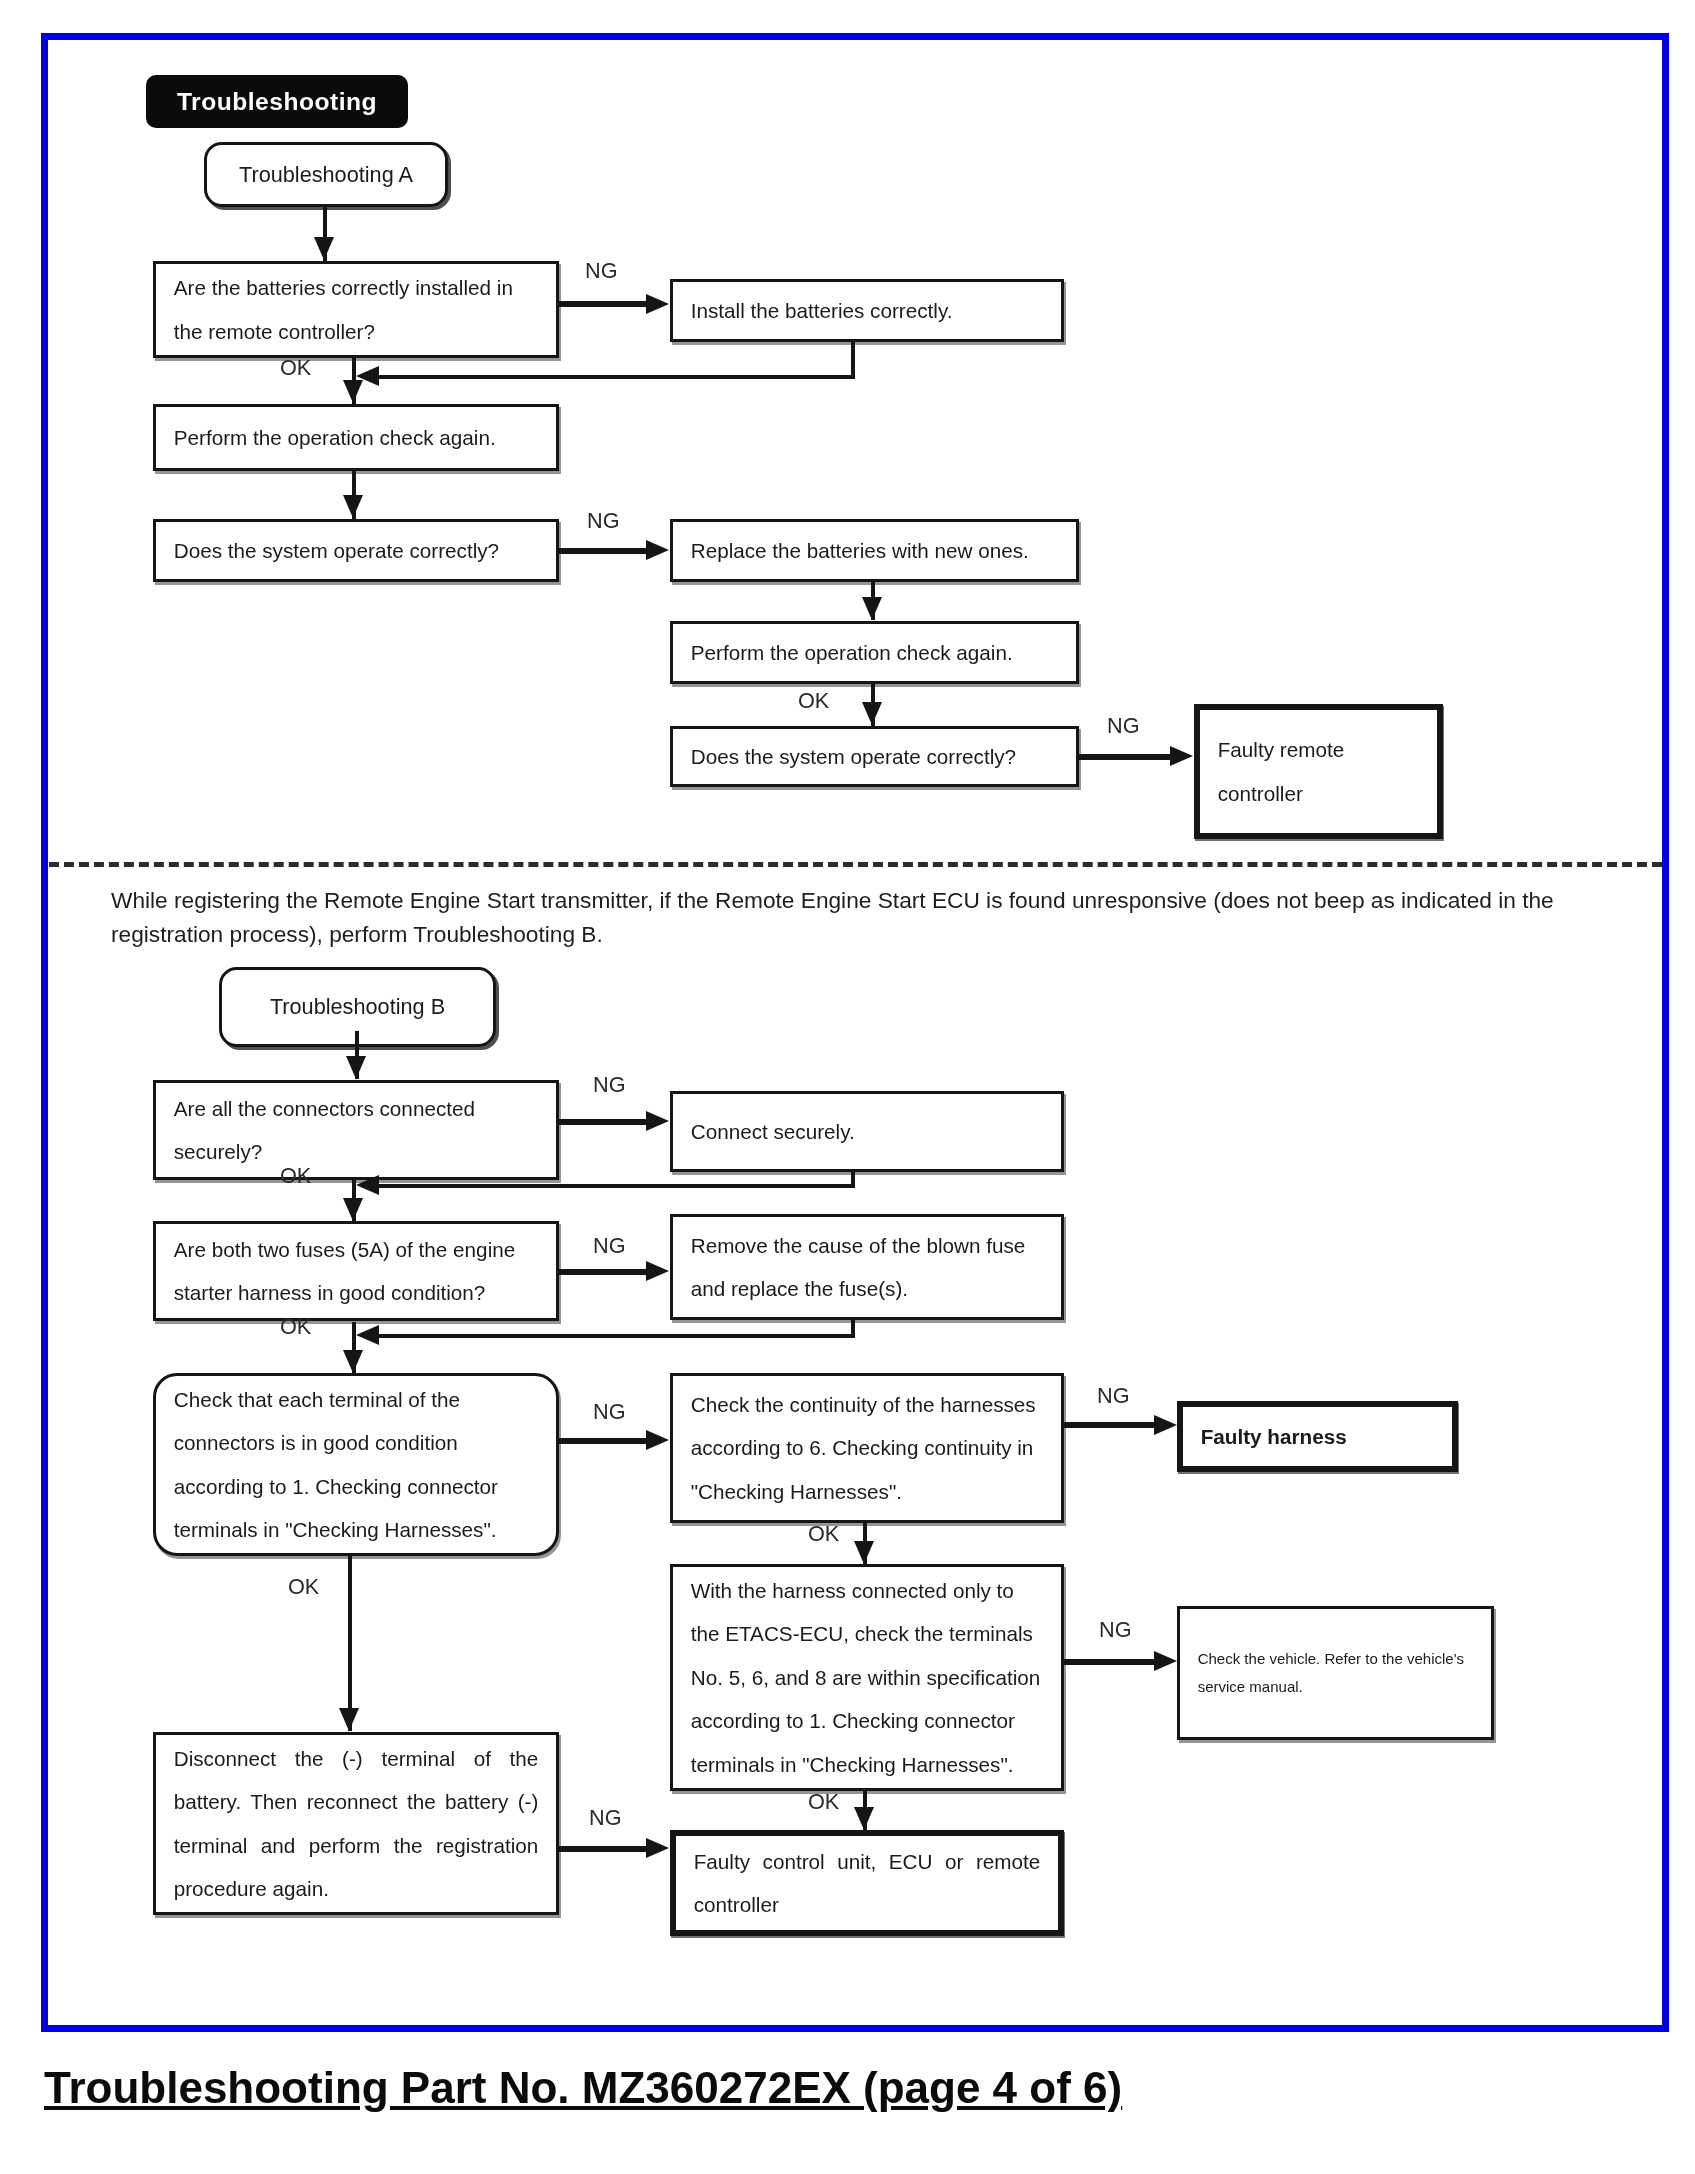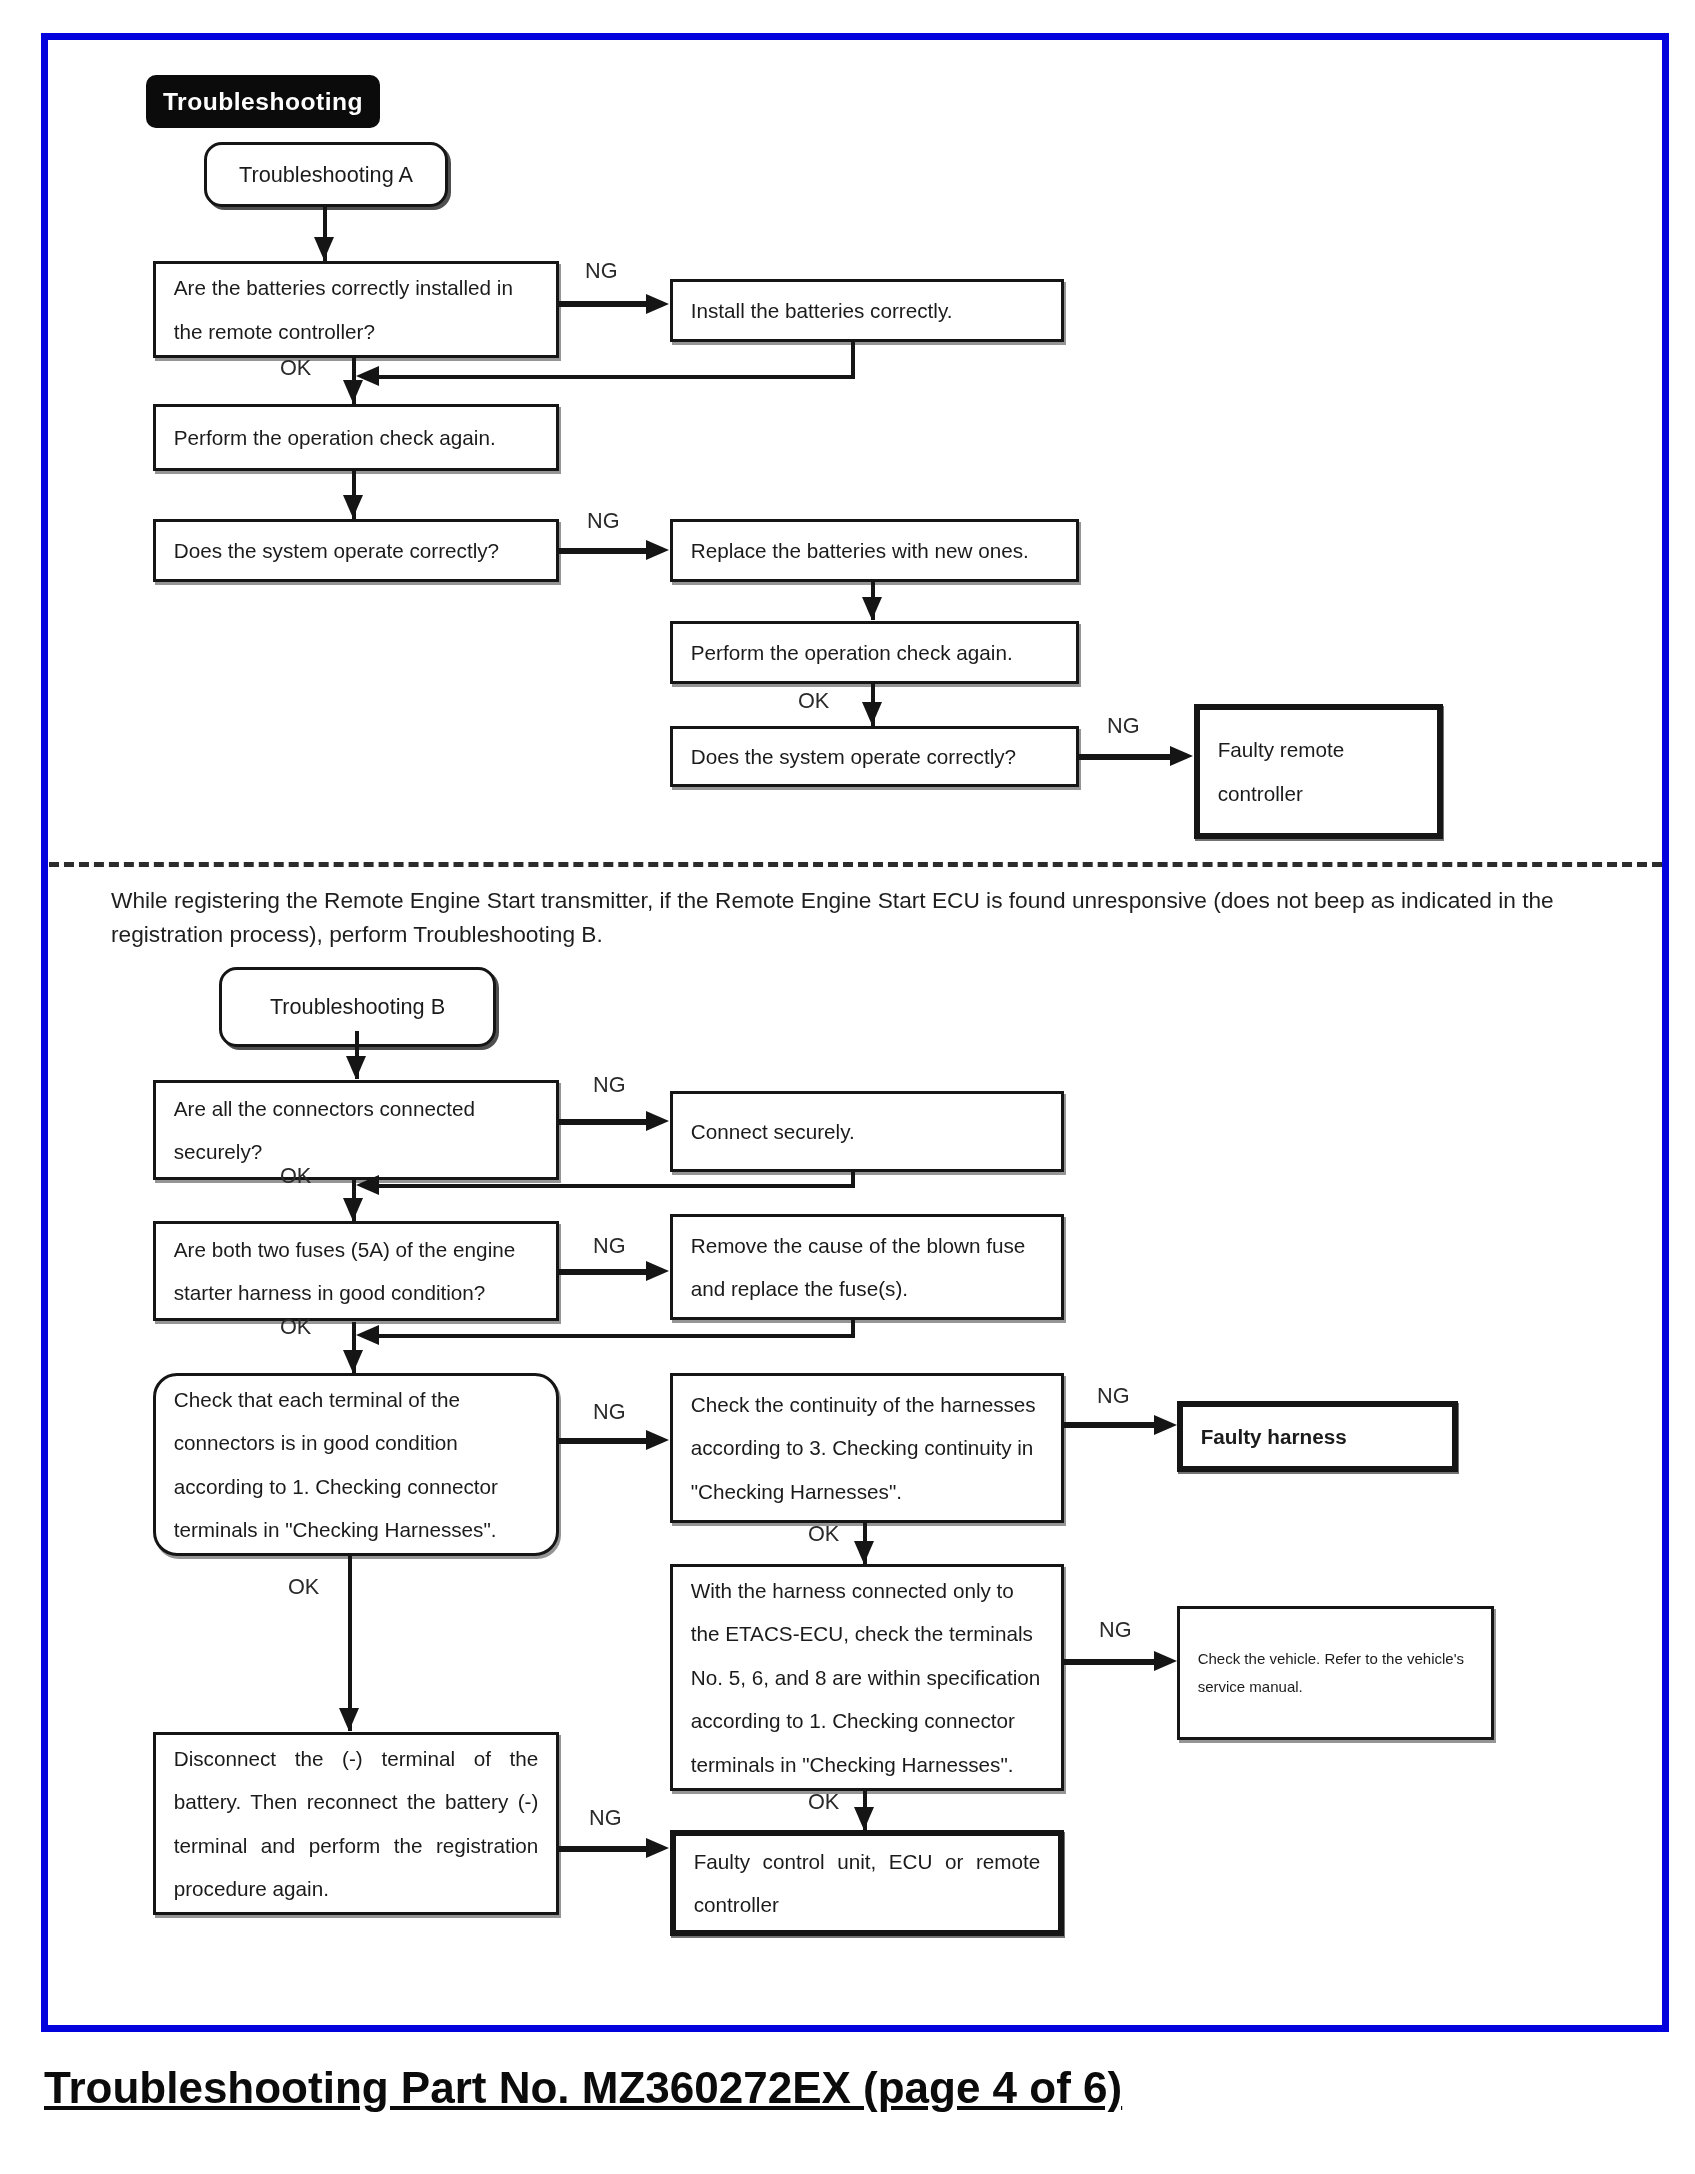"Troubleshooting" div.badge { width: 234px -> 262px }
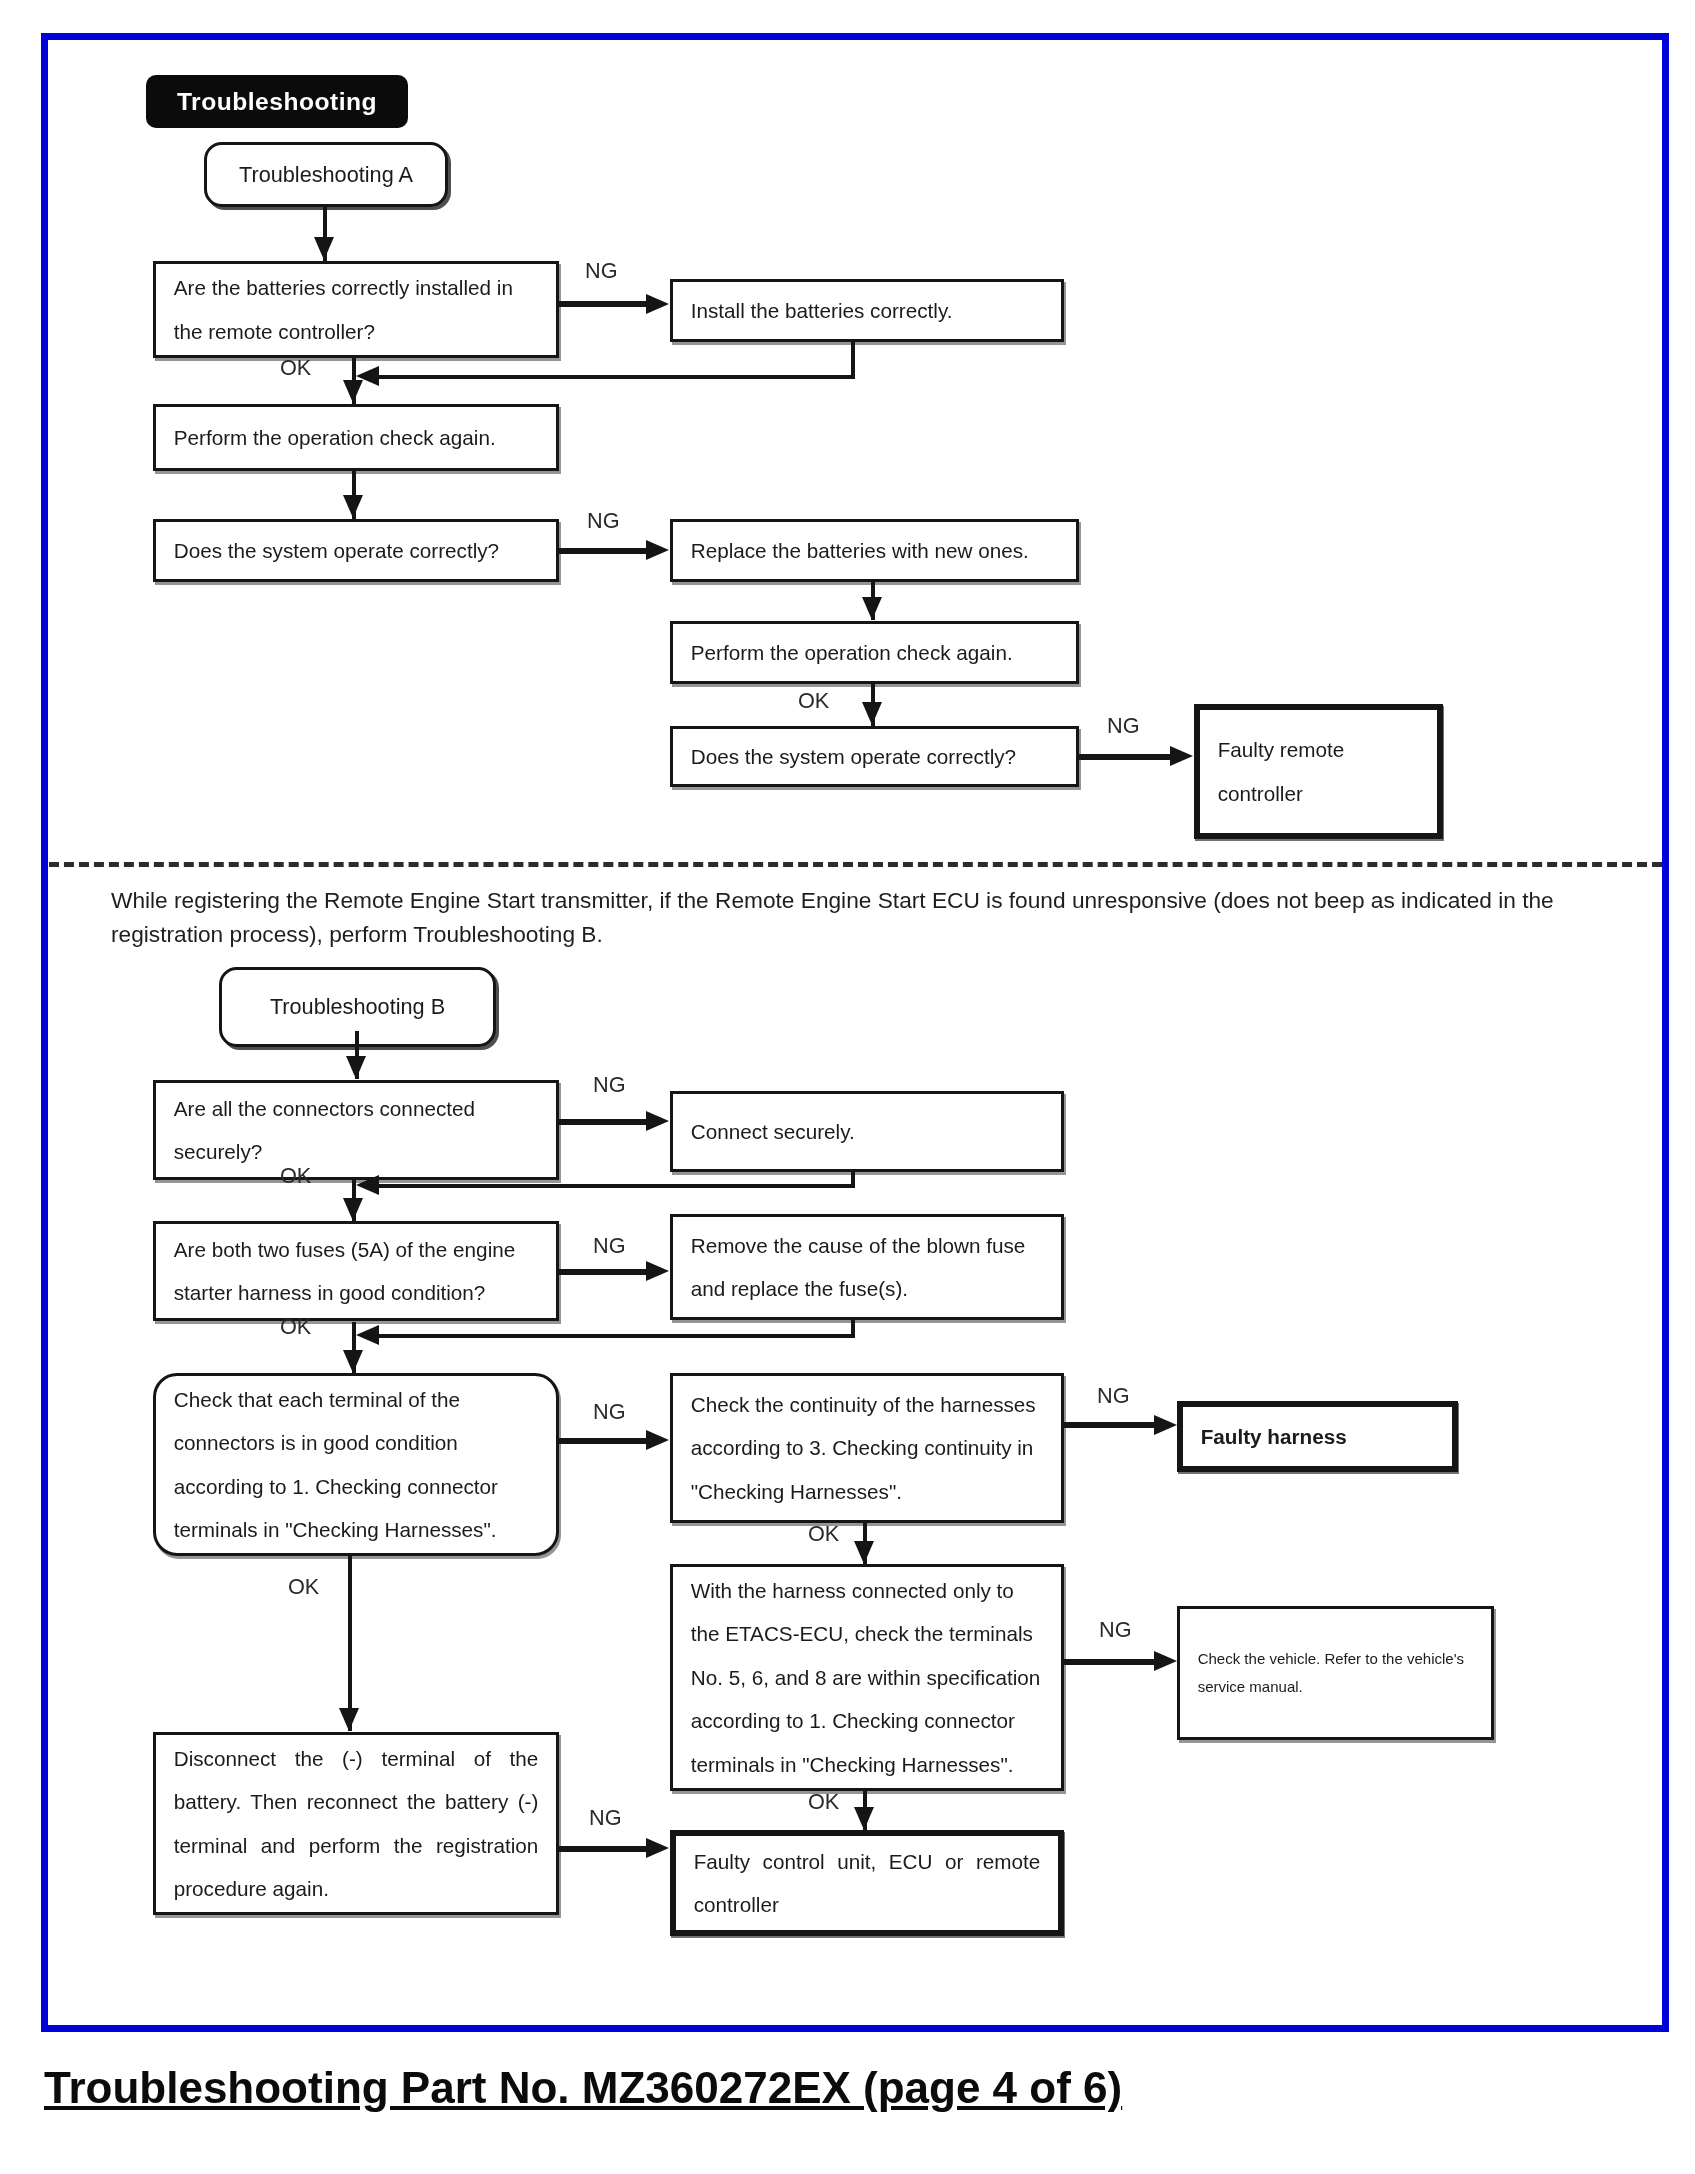"Check the continuity of the" span { text: 3 -> 6 }
